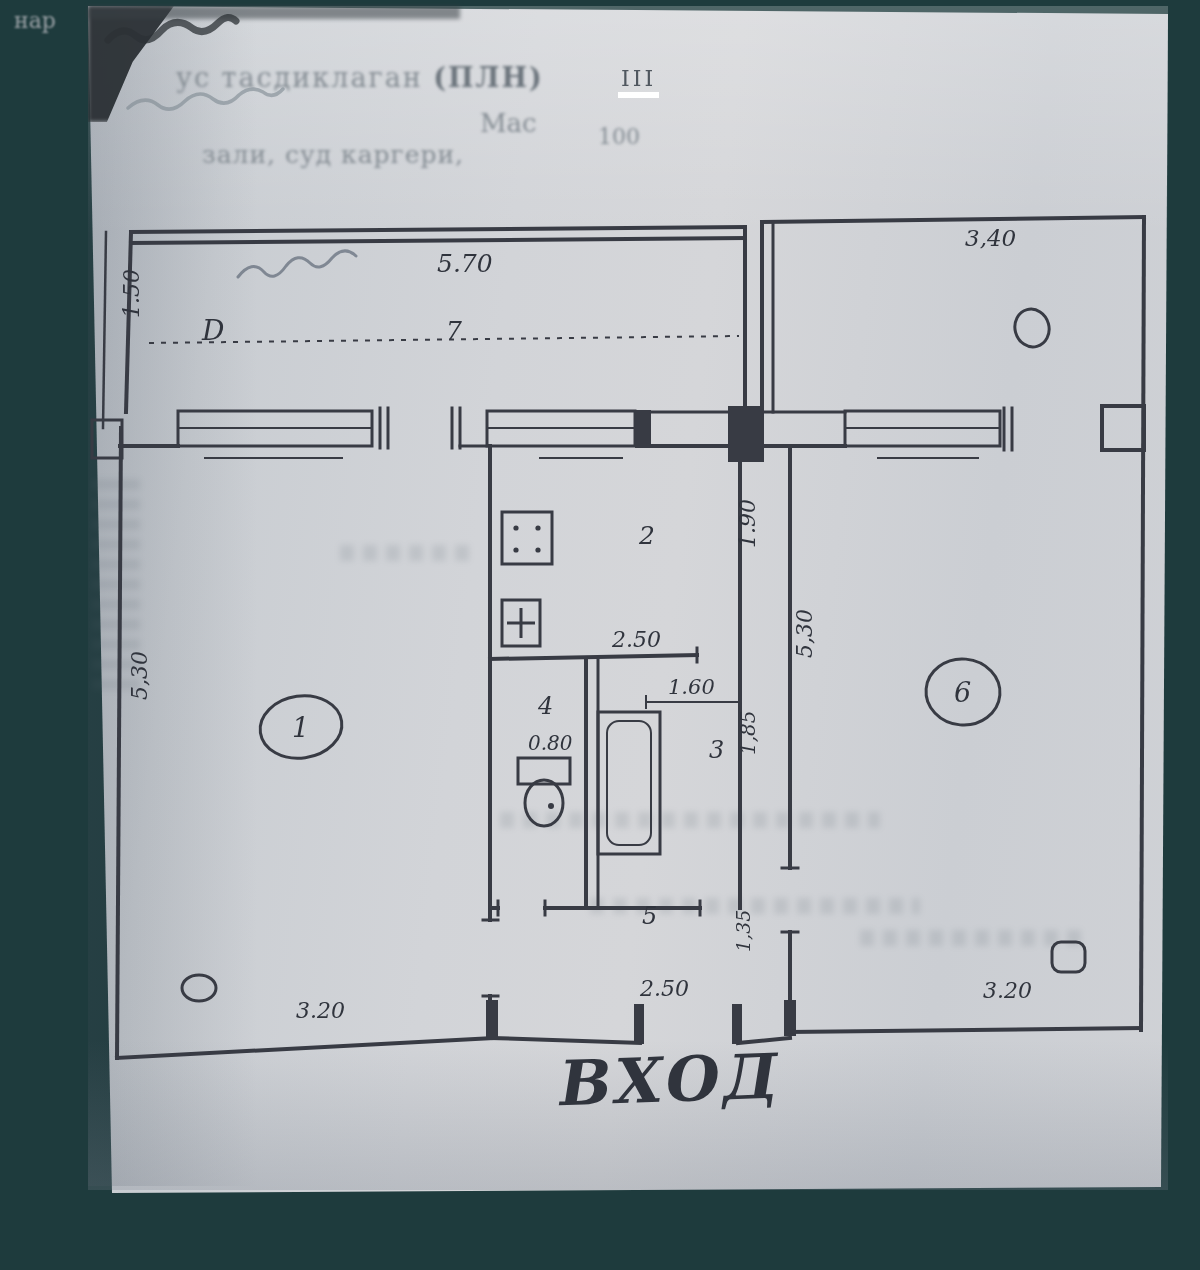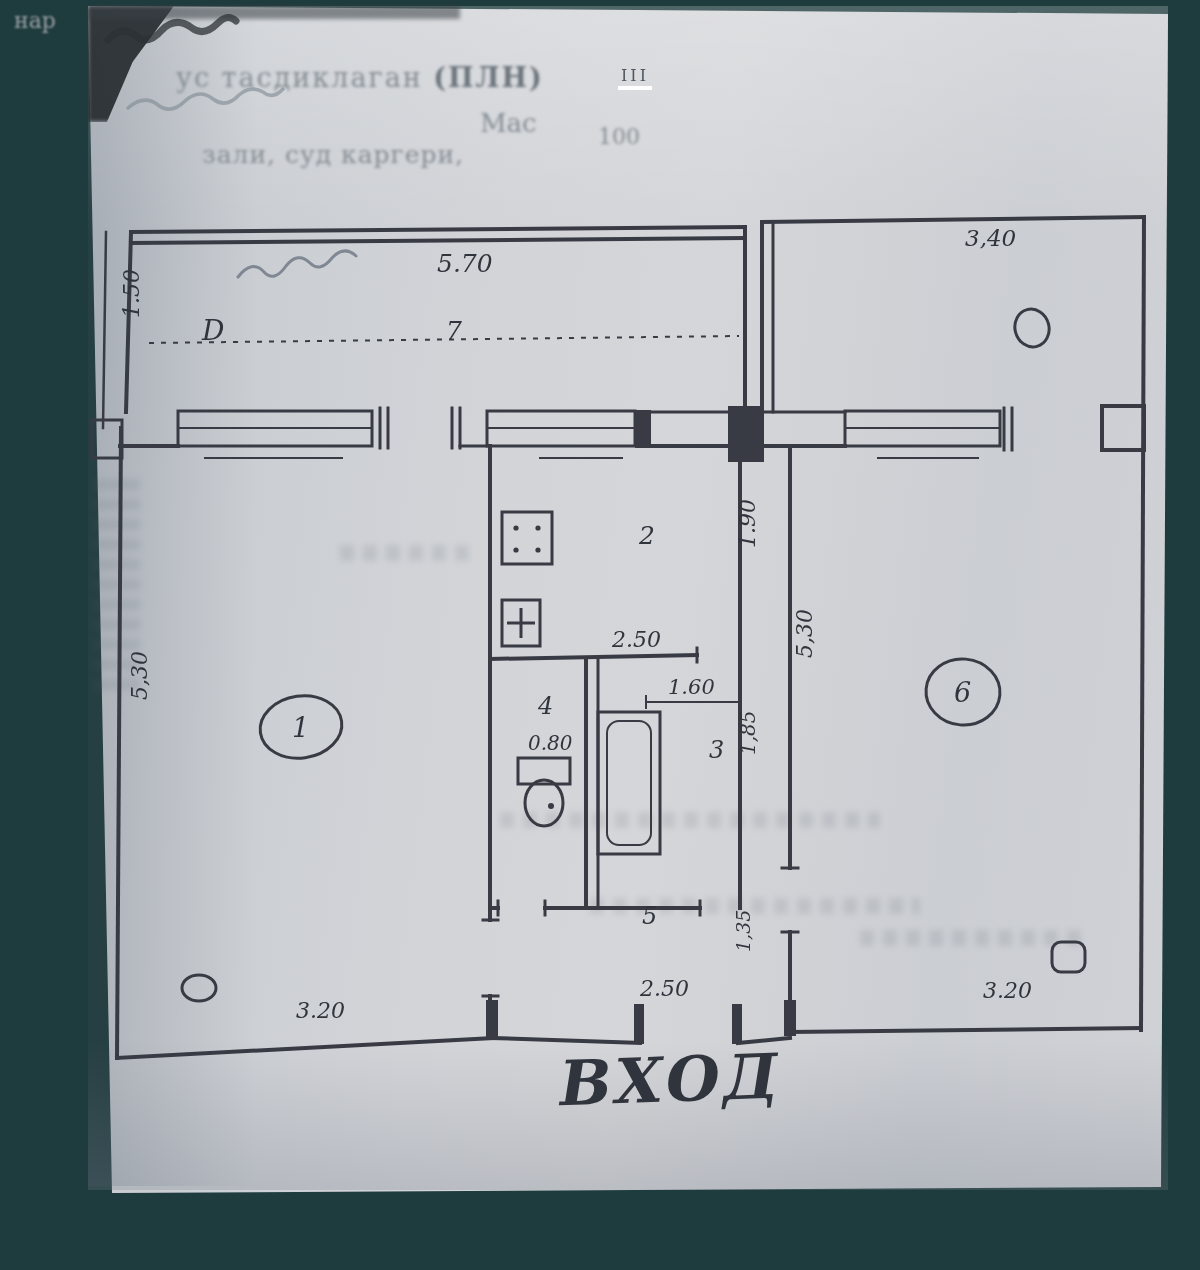"III" .roman { border-bottom: 4px solid #ffffff -> 6px solid #ffffff; font-size: 16px -> 22px }
